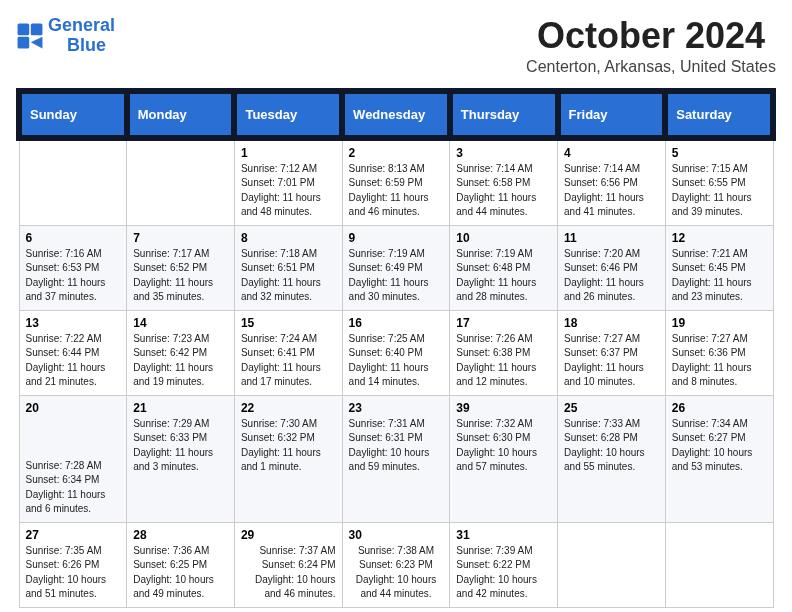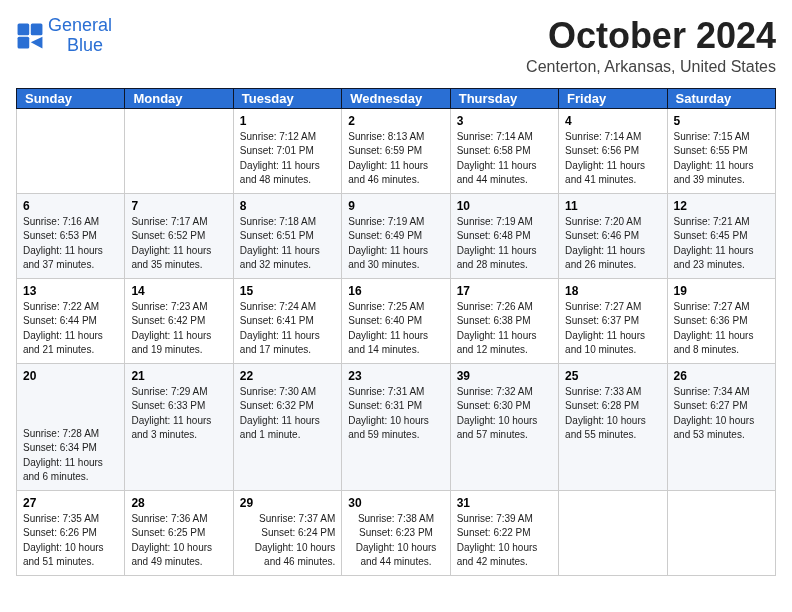"General" .logo-text { font-weight: normal -> bold }
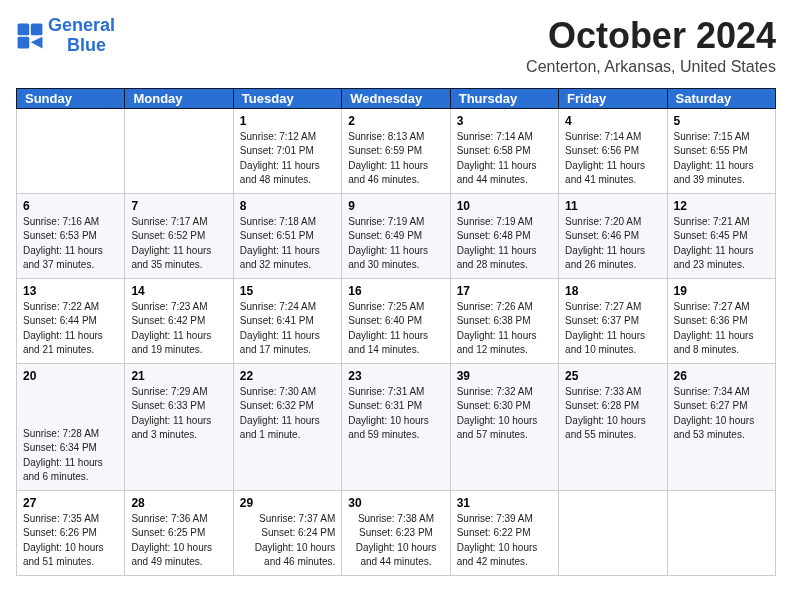"October 2024" .month-title { text-align: none -> center }
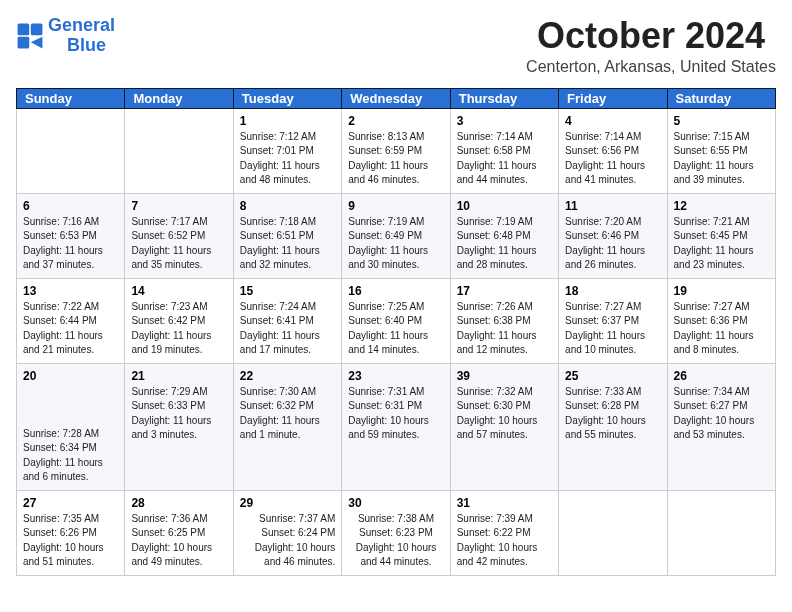"Sunday" thead tr th { border: 1px solid #0f172a -> 6px solid #0f172a; padding: 2px 8px -> 13px 8px }
